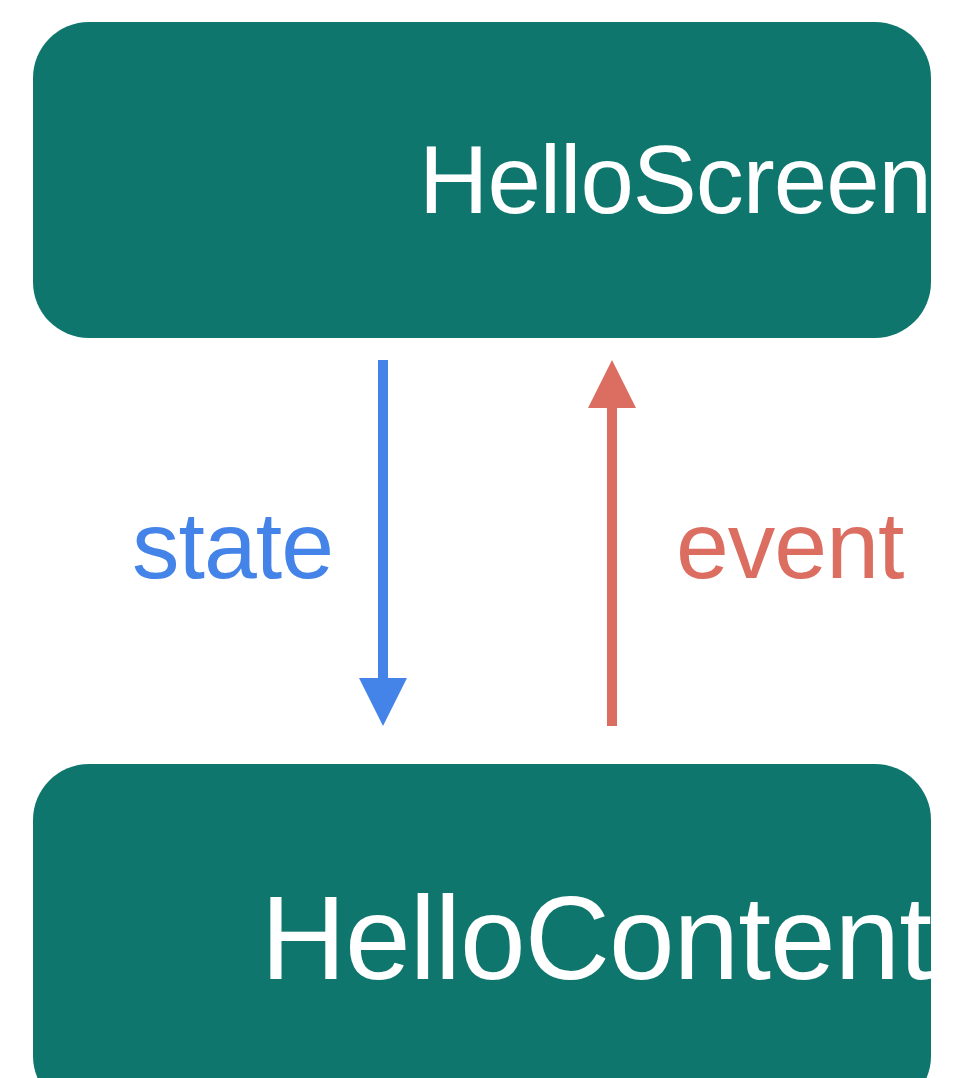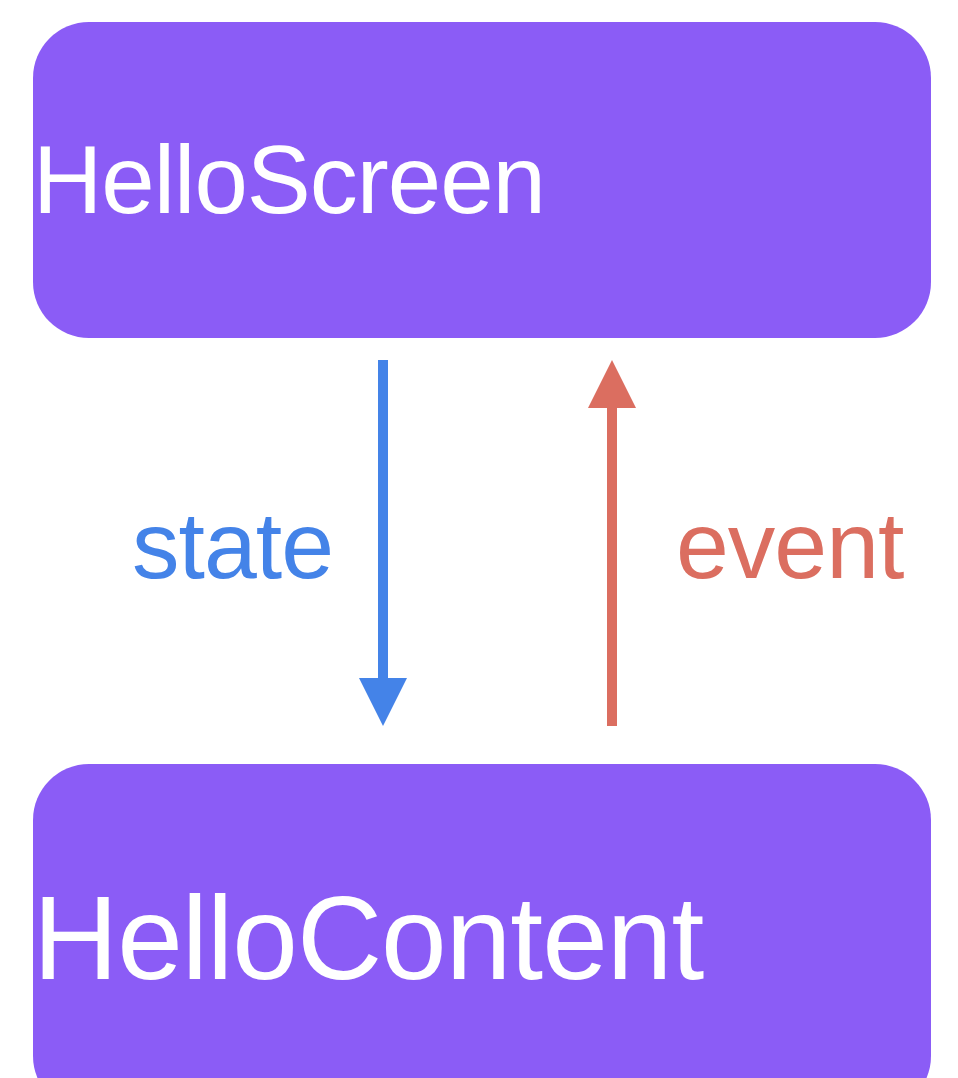"HelloScreen" .node { background: #8b5cf6 -> #0f766e; justify-content: flex-start -> flex-end }
